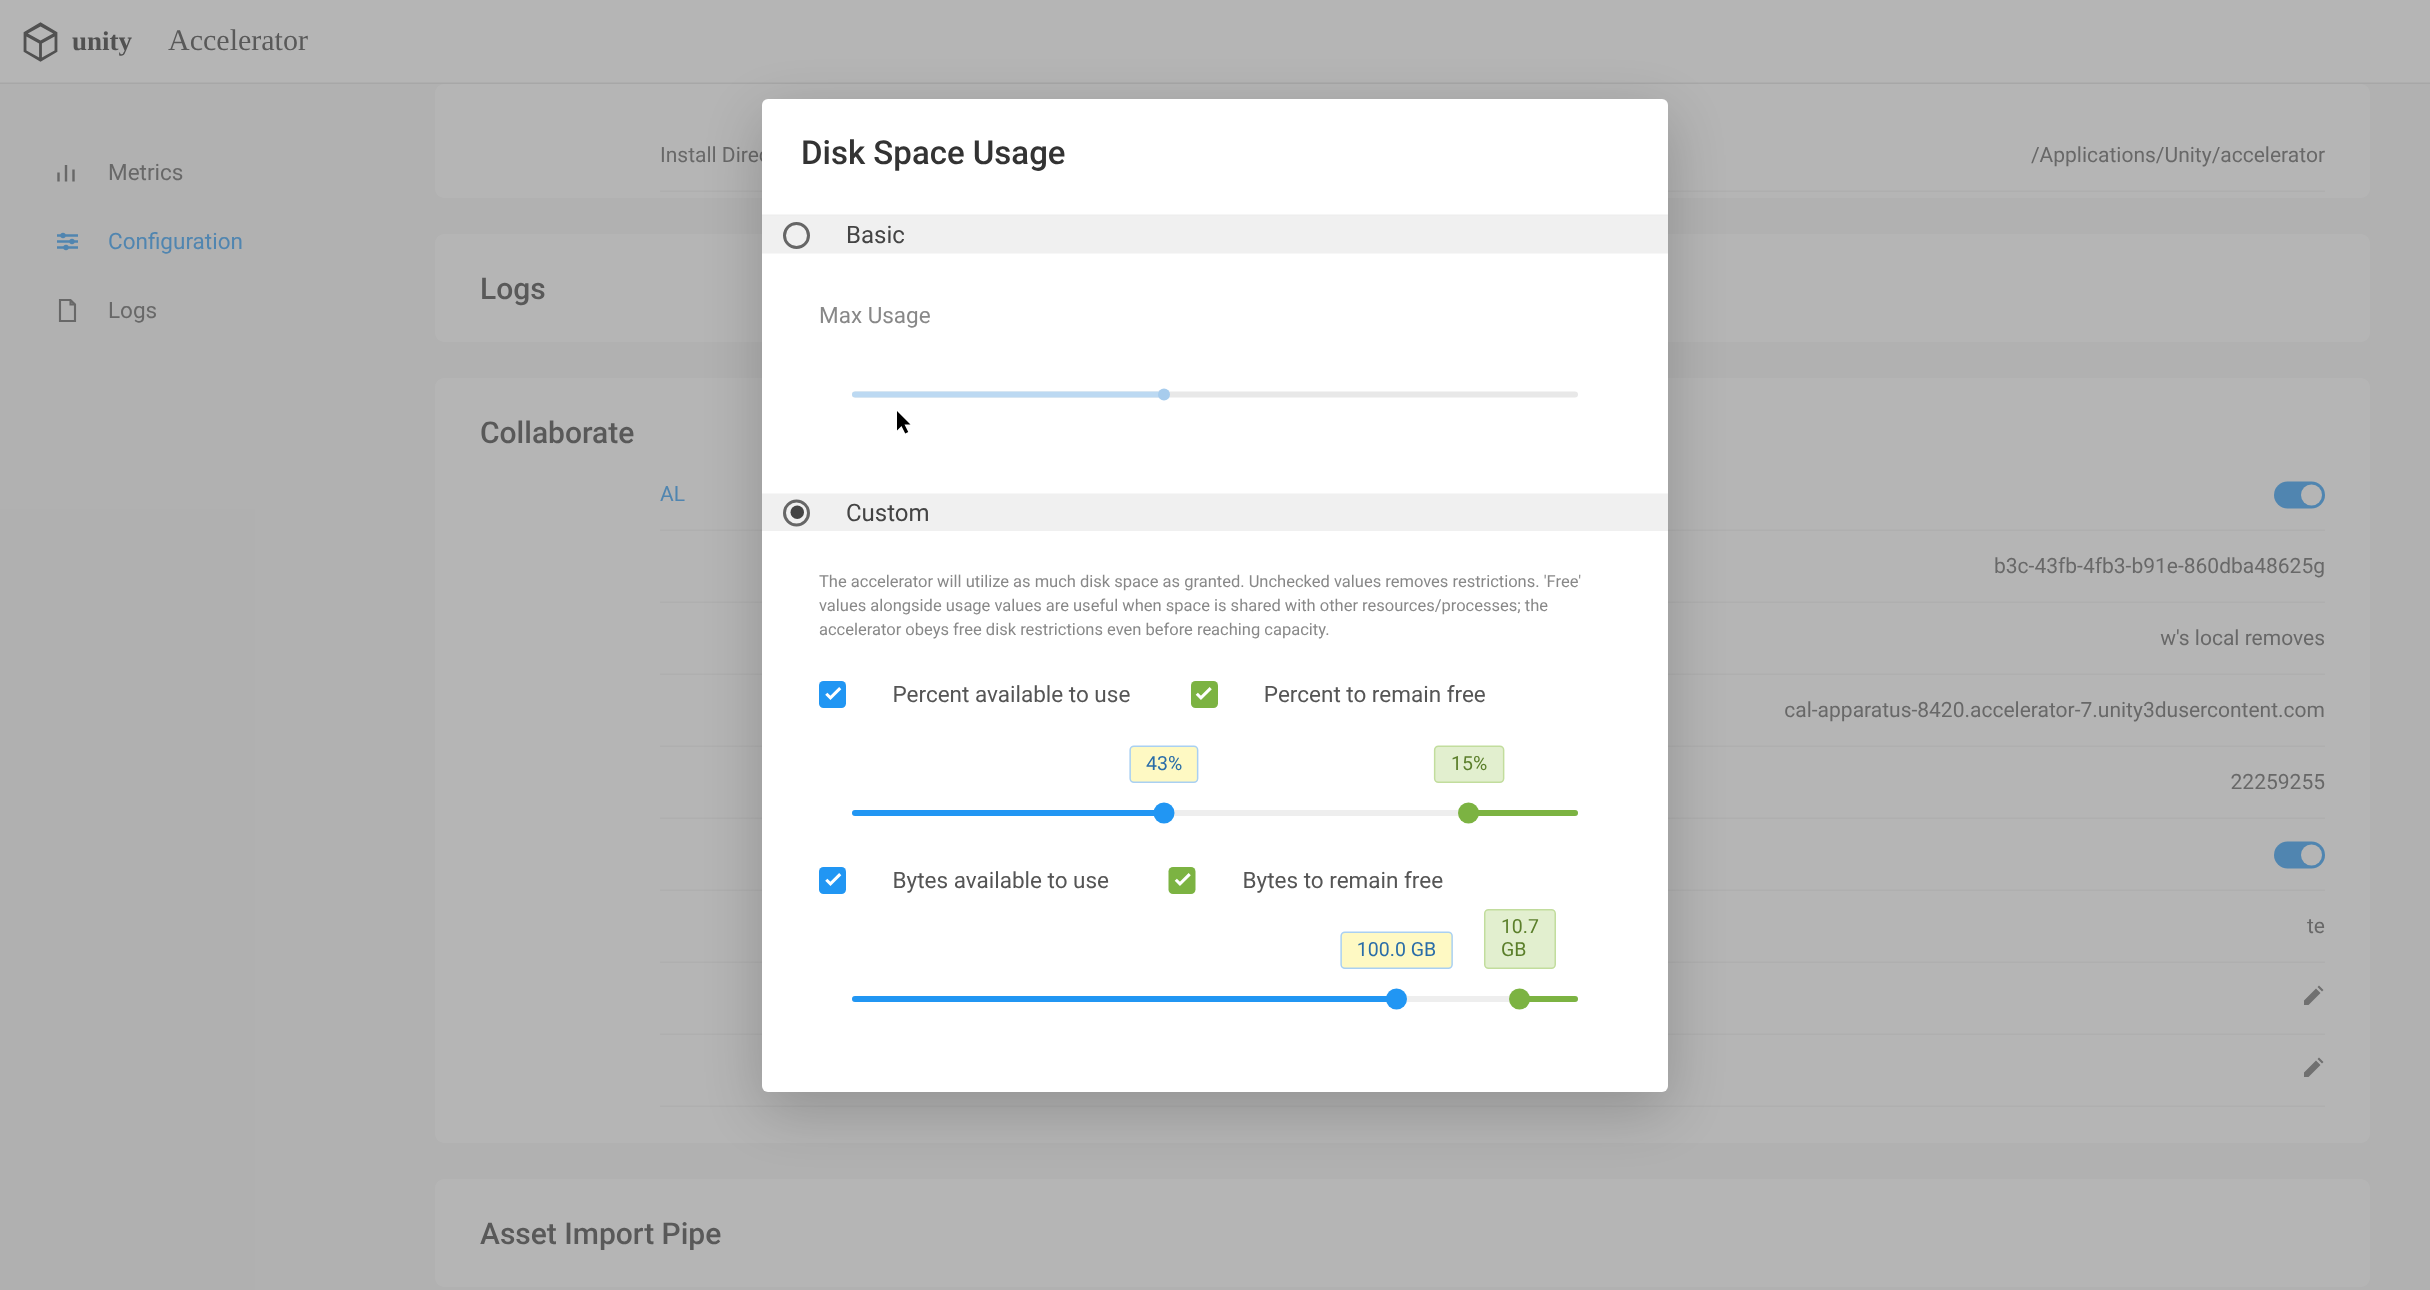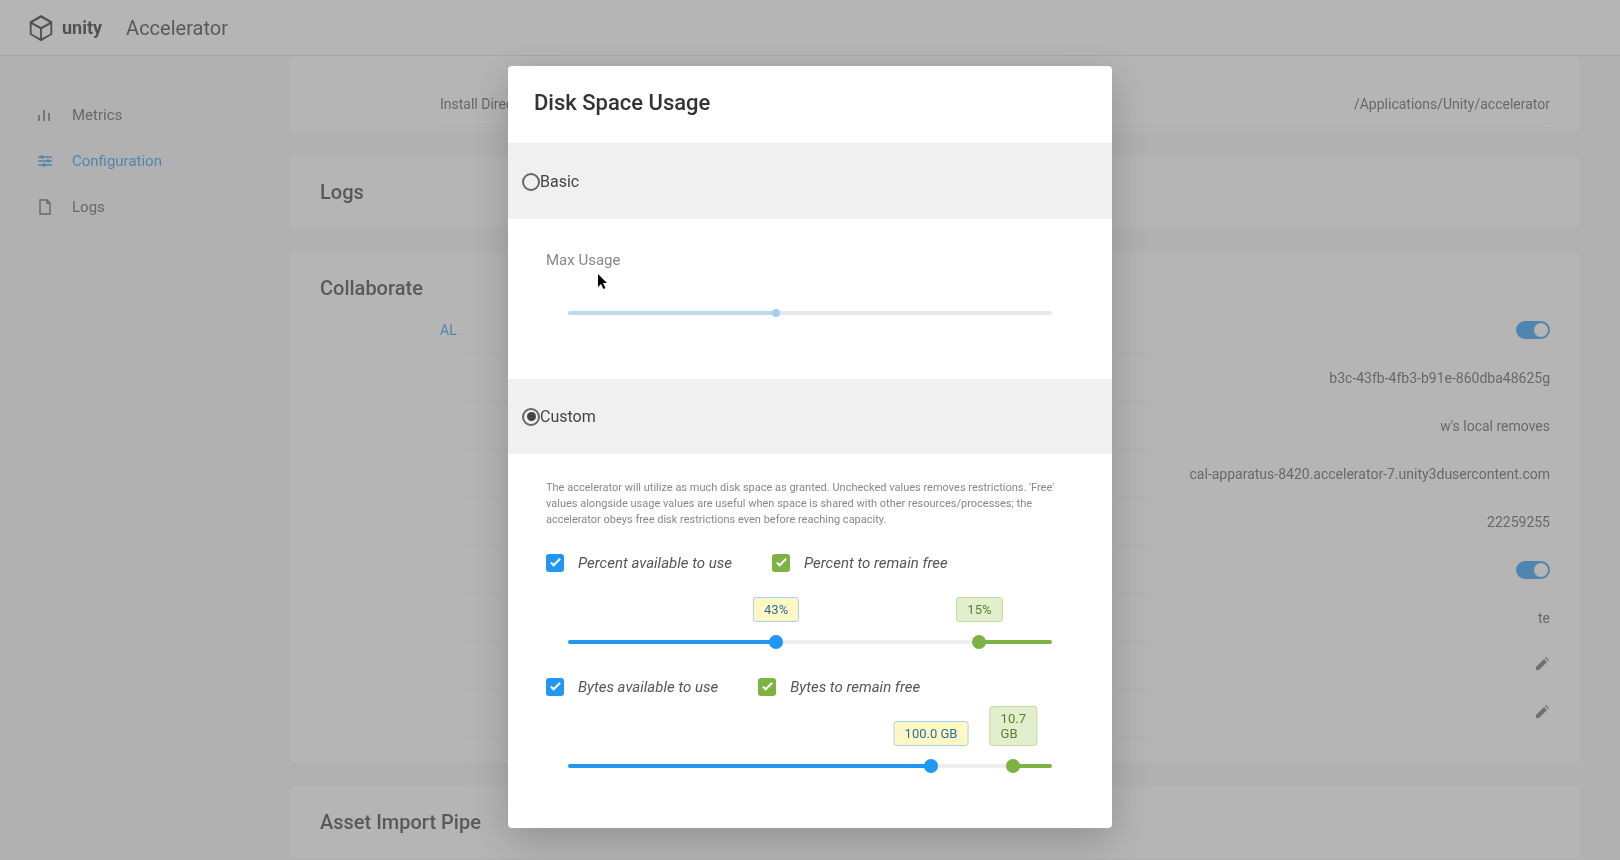"unity" .header { font-family: none -> Liberation Serif, serif; padding: 0 26px -> 0 12px }
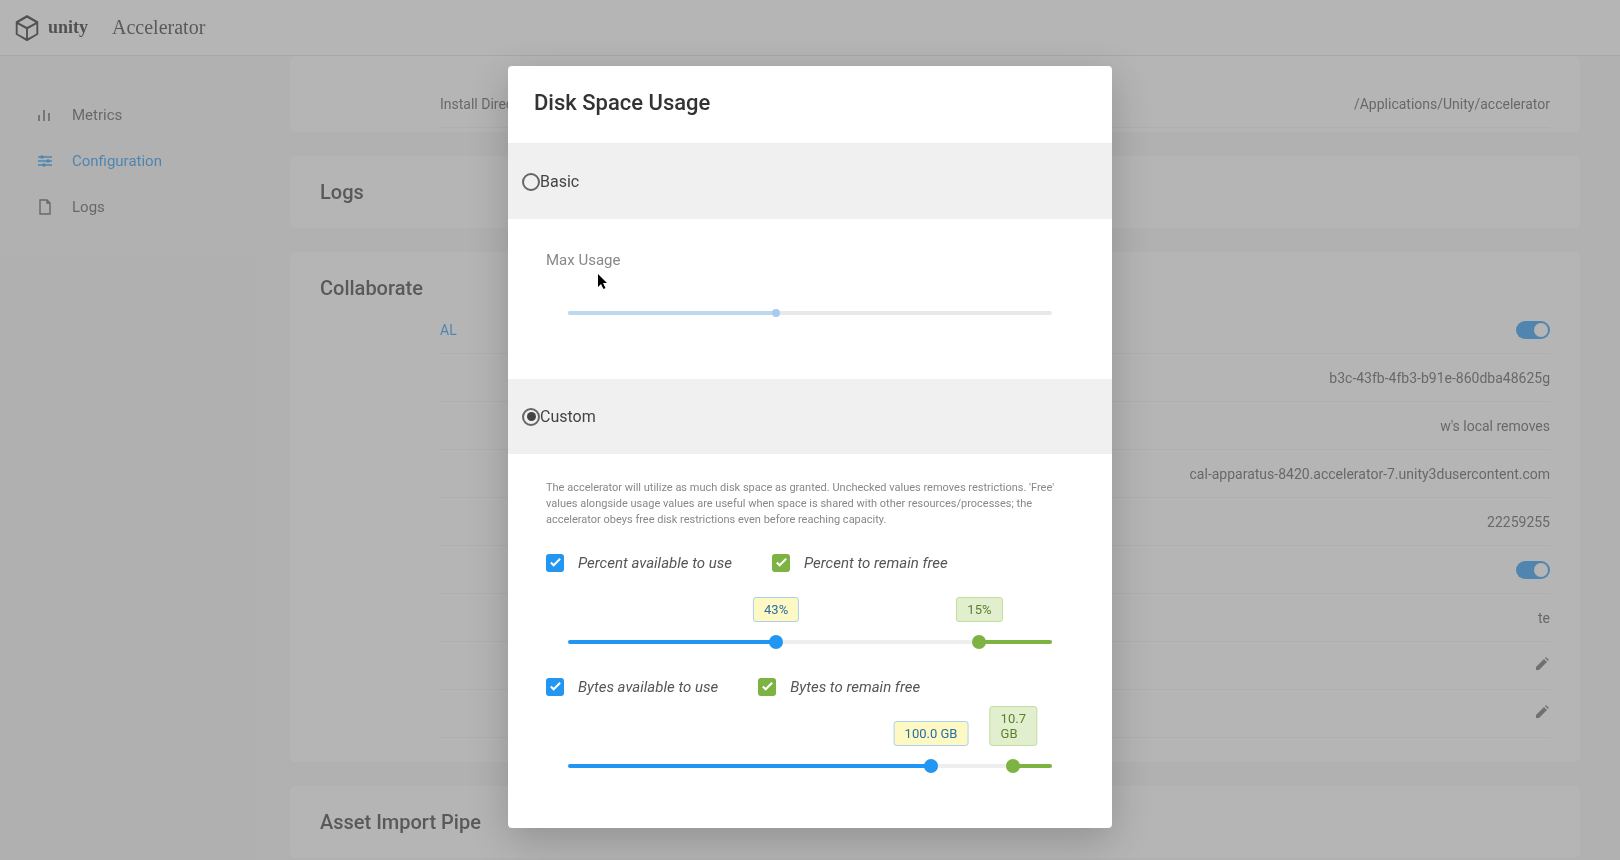"Basic" .option-header { gap: 0 -> 24px; padding: 28px 14px -> 3px 14px }
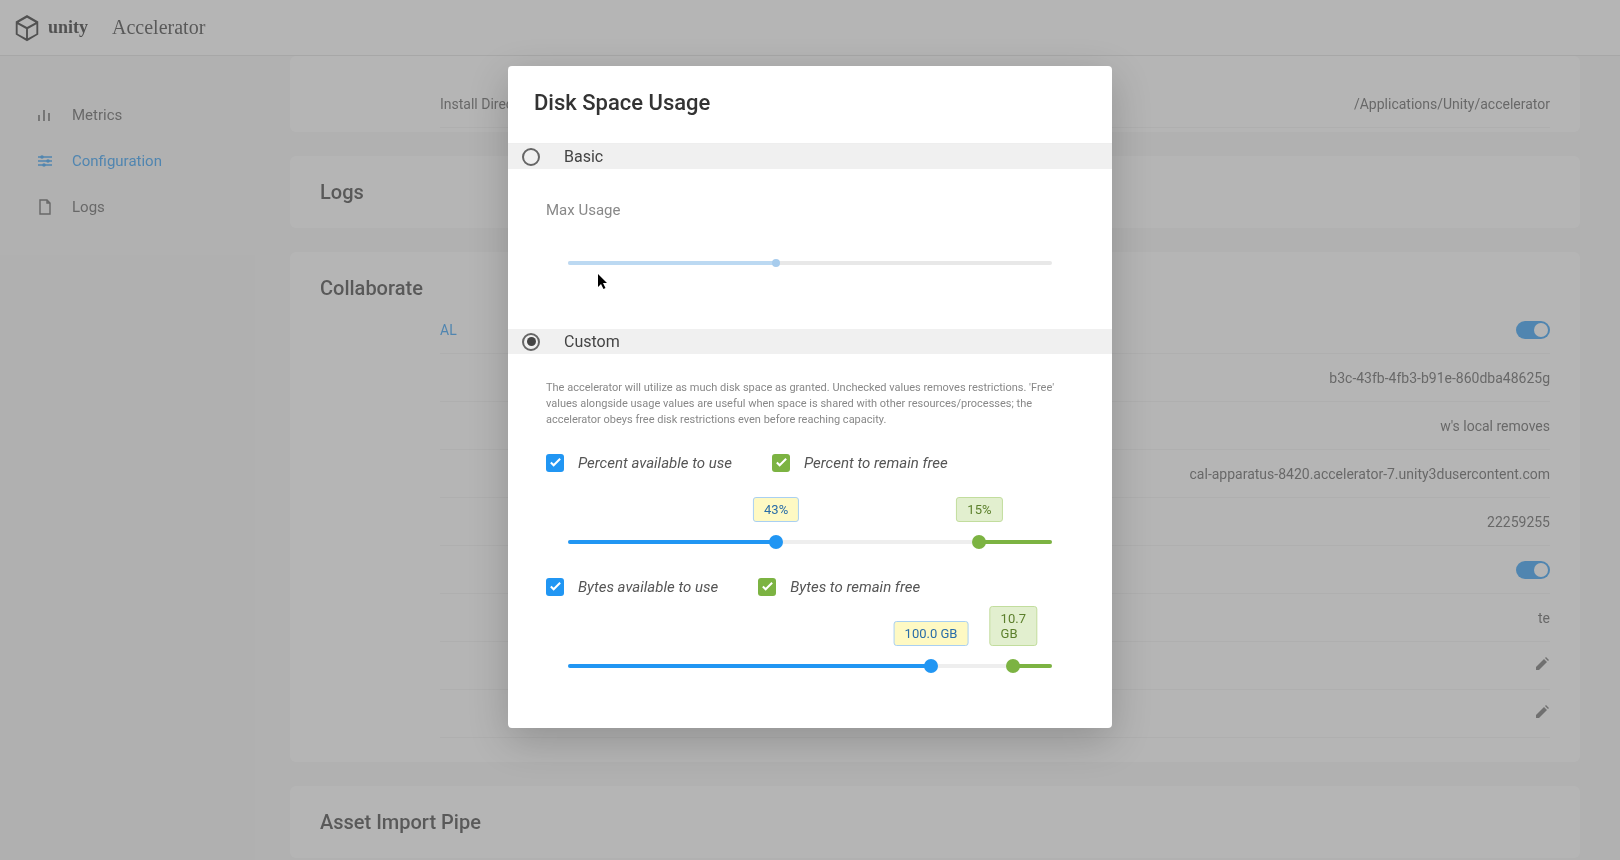"Percent available to use" .check-item { font-style: italic -> none; gap: 14px -> 31px }
